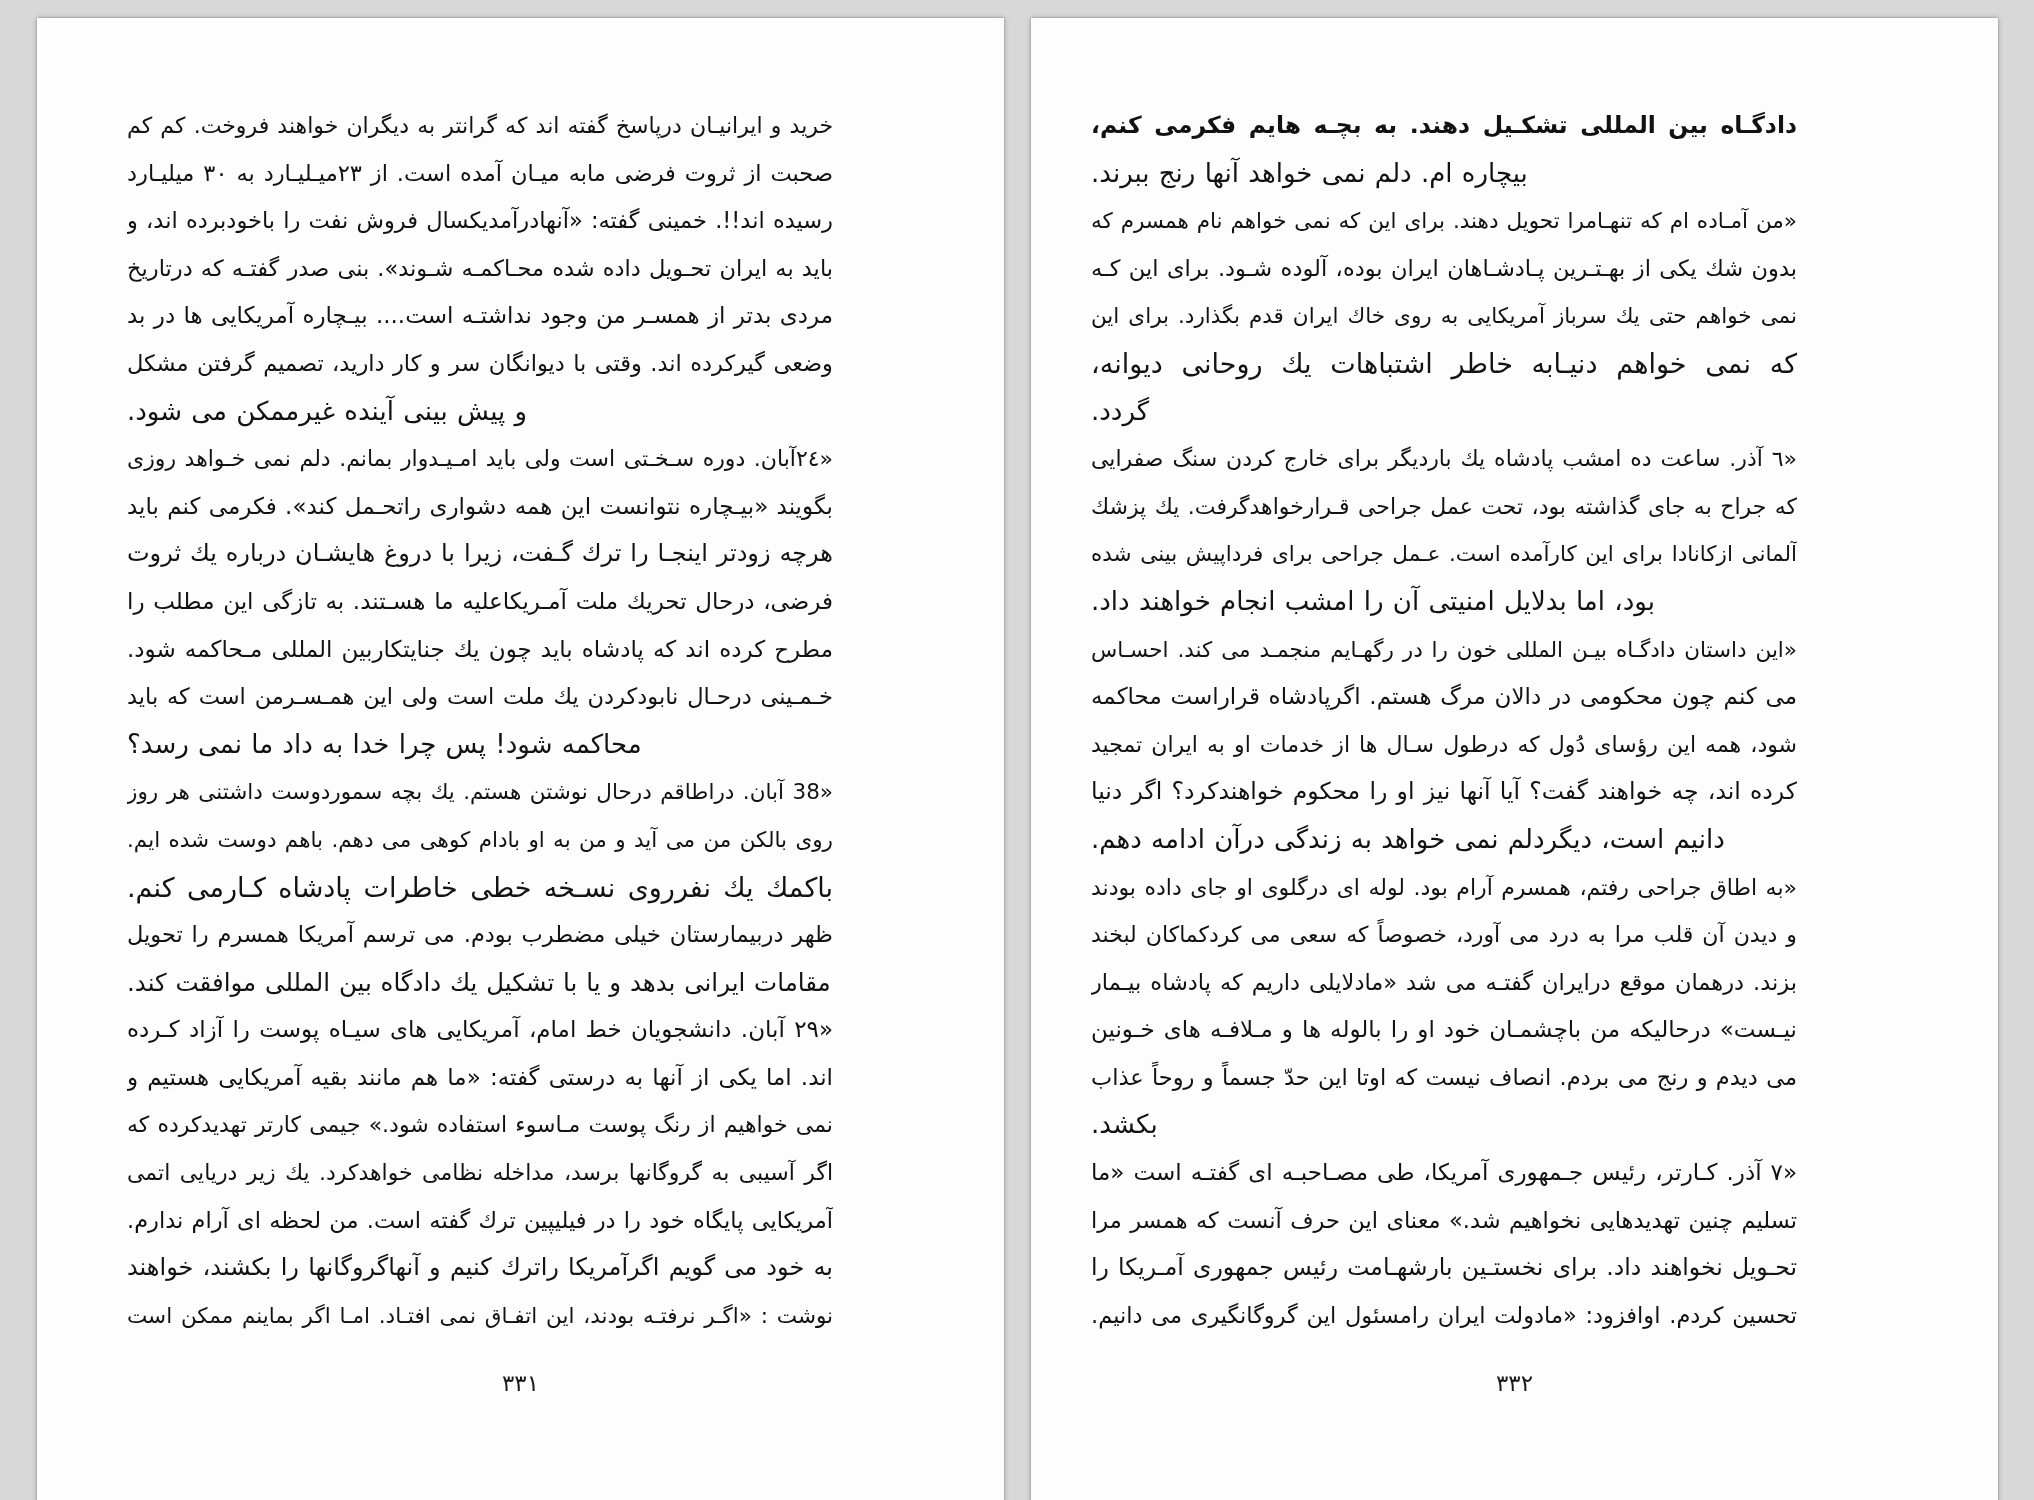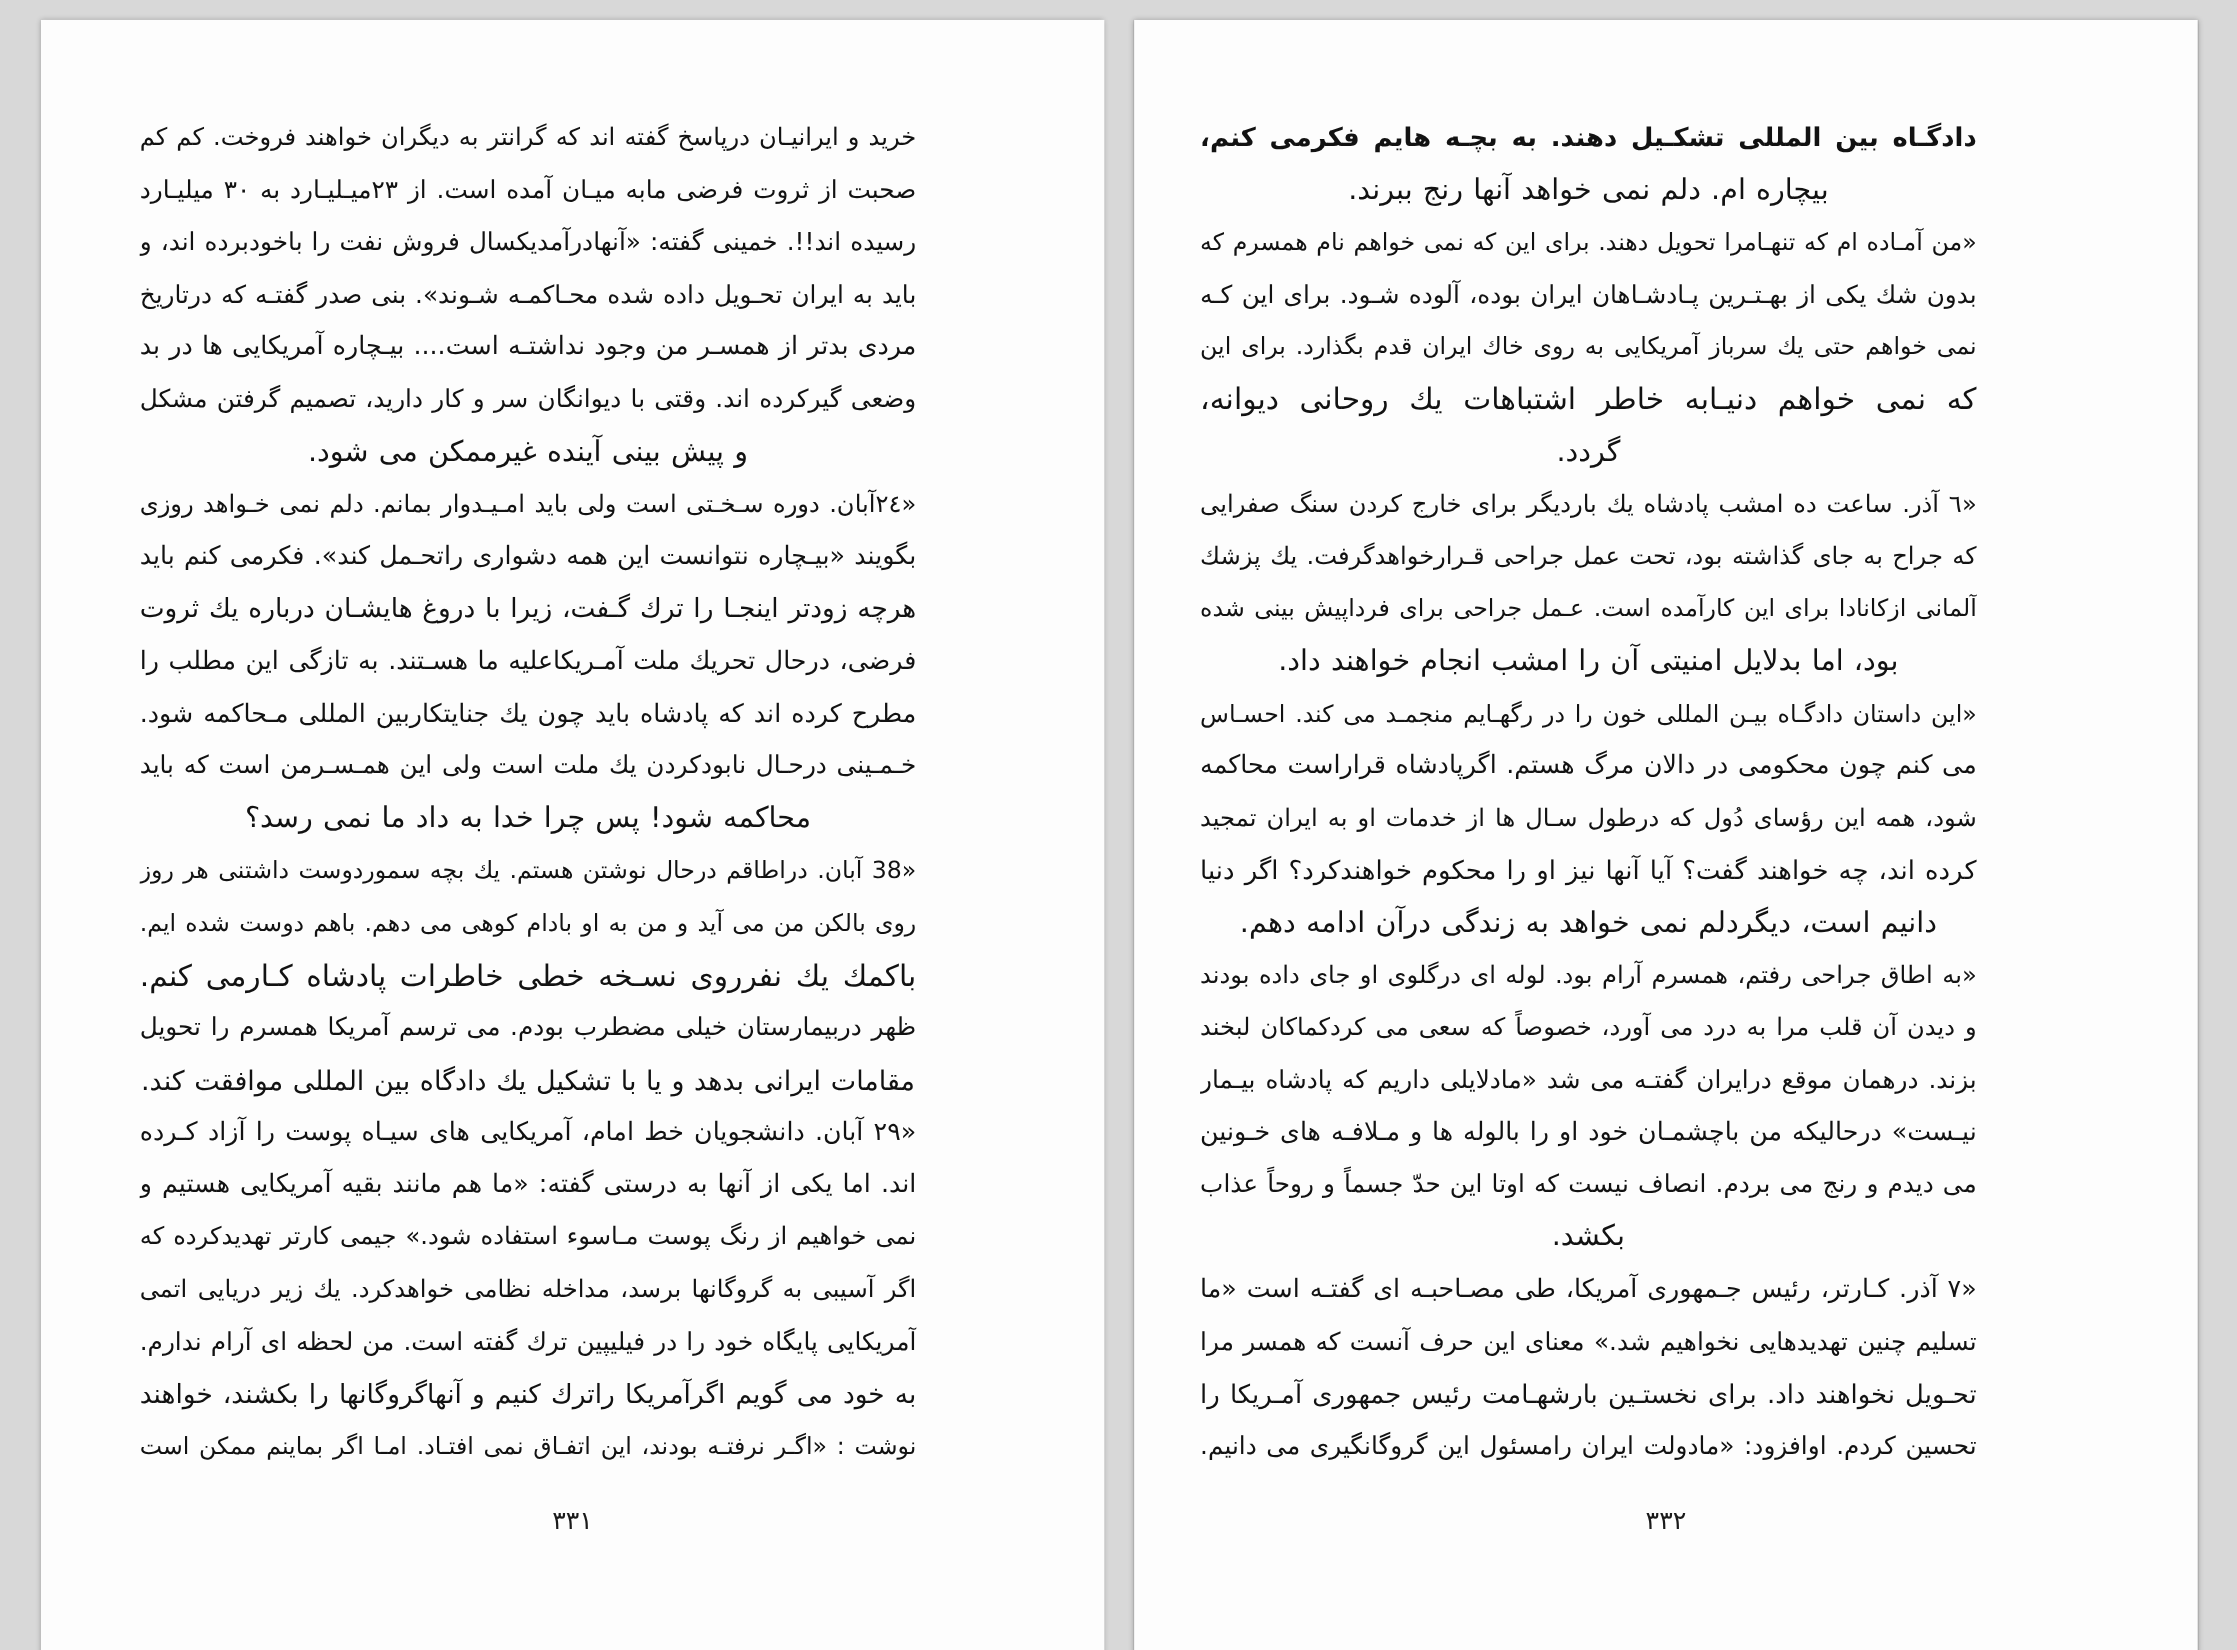"بیچاره ام. دلم نمی خواهد" .line.para-end { text-align: center -> left }
